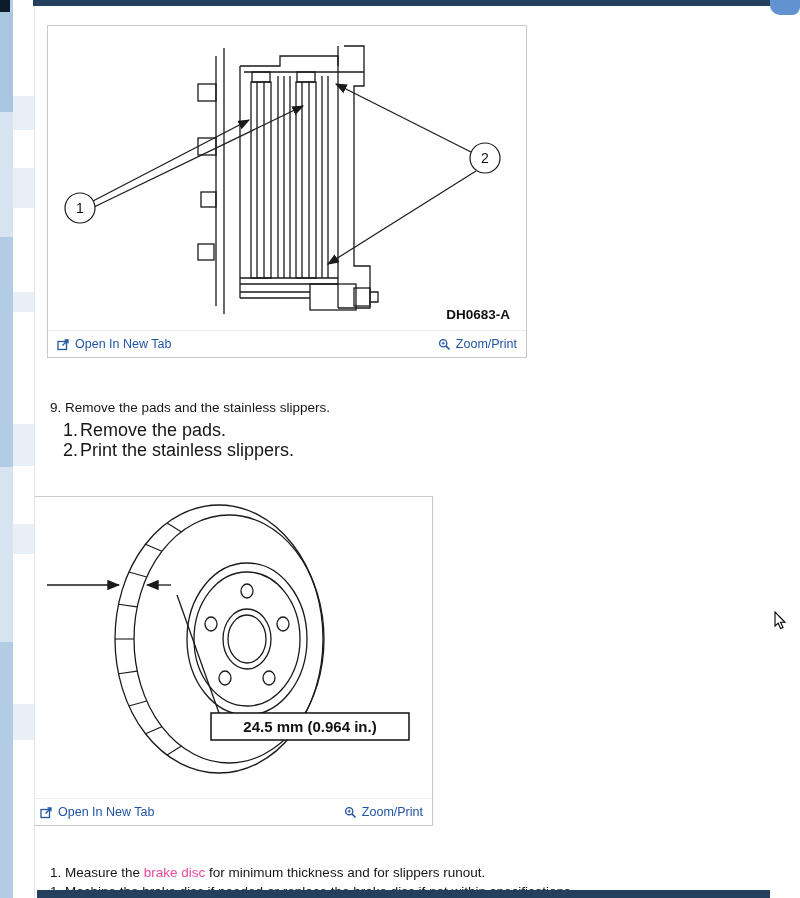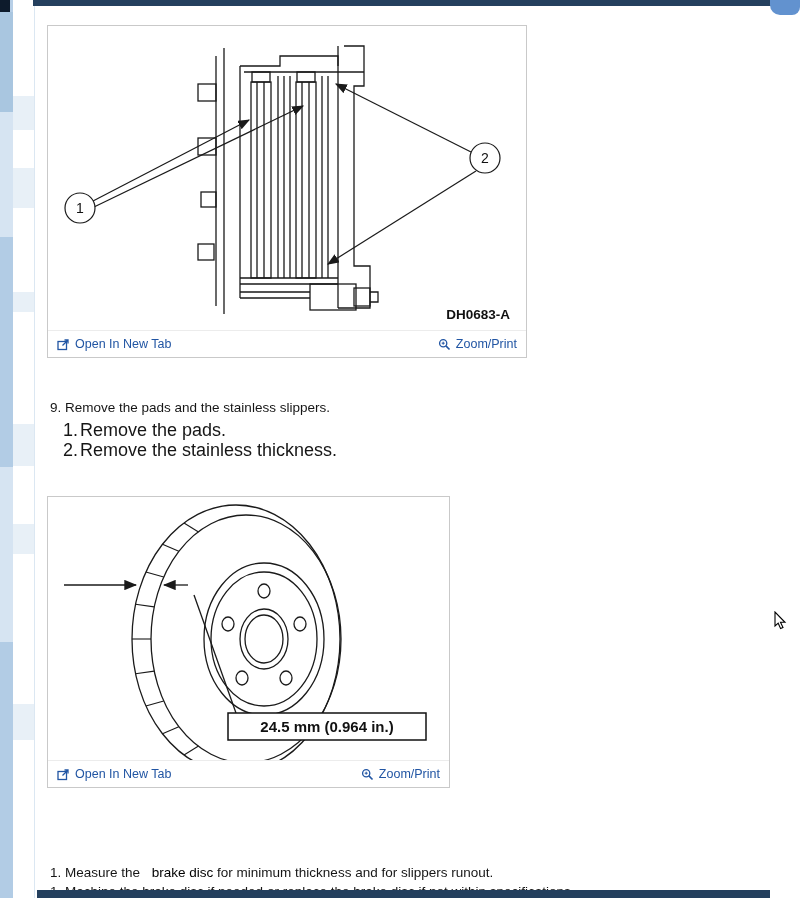"Remove the stainless thickness." span { text: Remove the stainless thickness -> Print the stainless slippers }
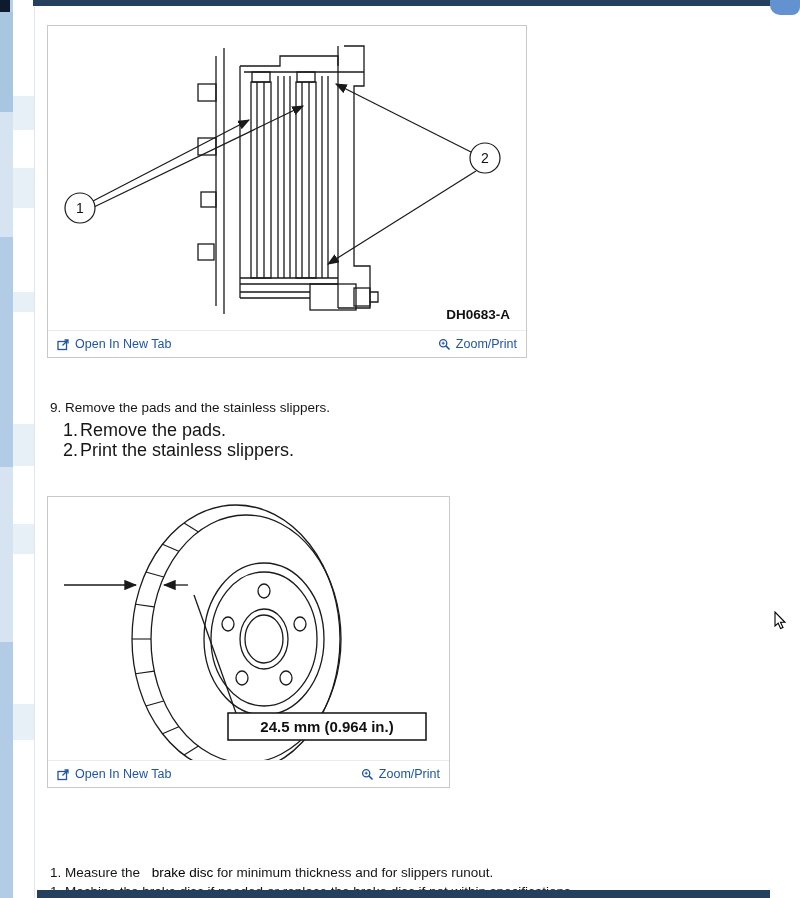"24.5 mm (0.964 in.)" #fig2 { height: 292px -> 330px; left: 47px -> 30px }
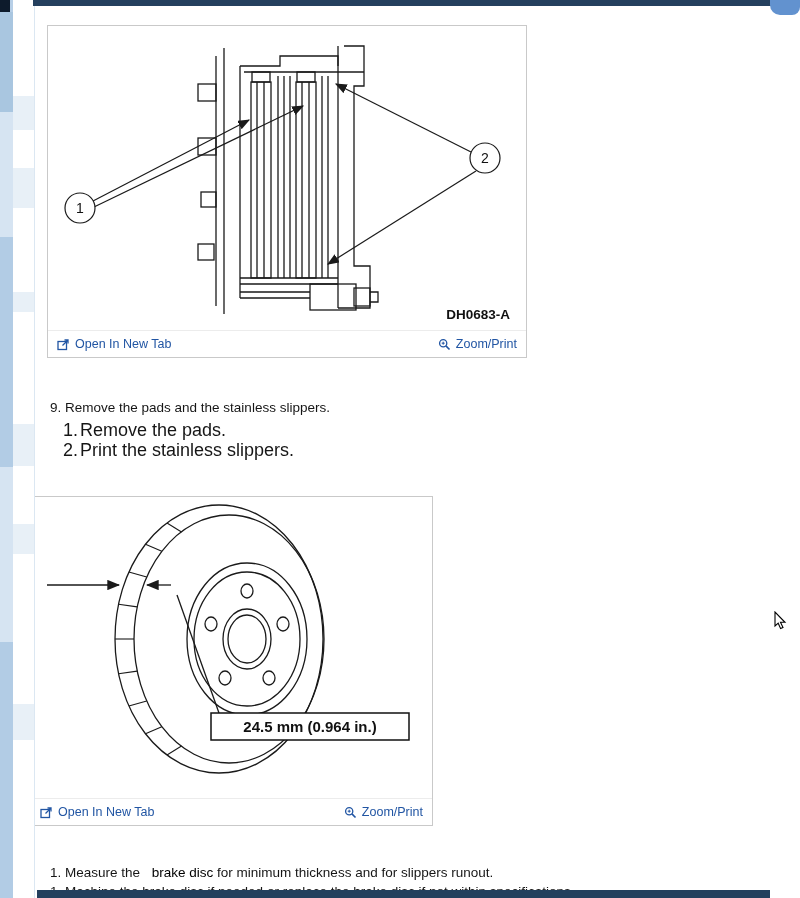"brake disc" .inline-link { color: #000000 -> #ec4899; margin-left: 8px -> none }
